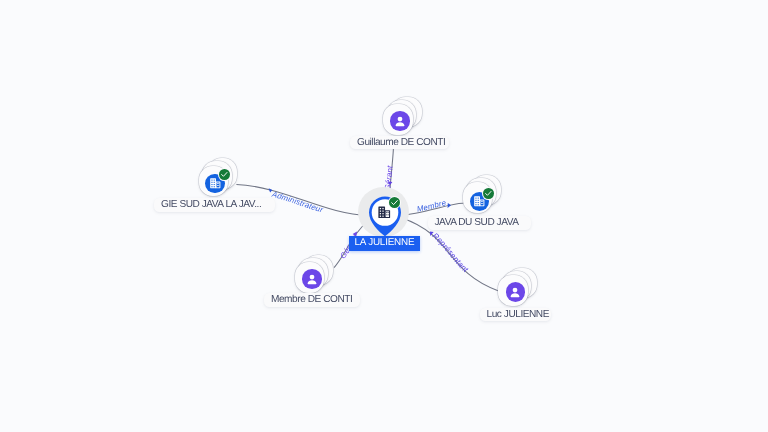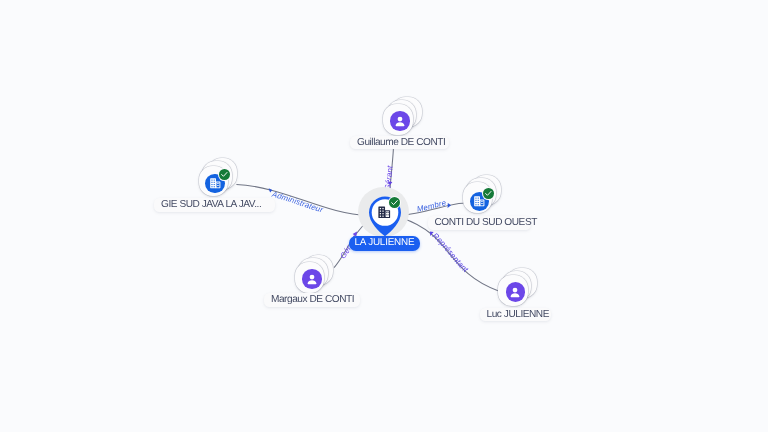"CONTI DU SUD OUEST" span.t { text: CONTI DU SUD OUEST -> JAVA DU SUD JAVA }
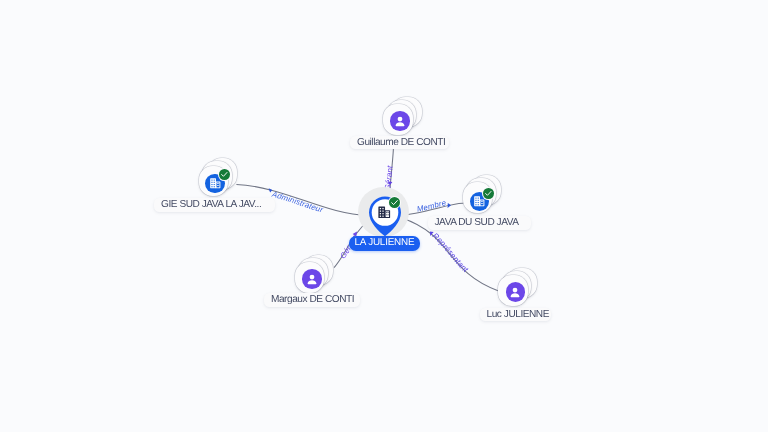"LA JULIENNE" .lbl.primary { border-radius: 7px -> 0 }
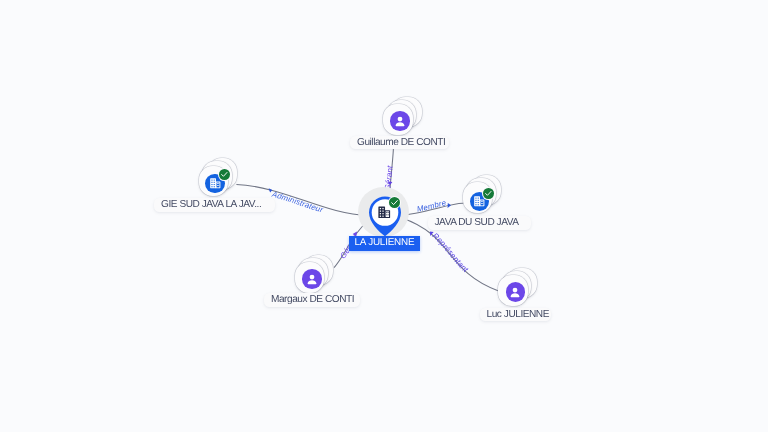"Margaux DE CONTI" span.t { text: Margaux -> Membre }
